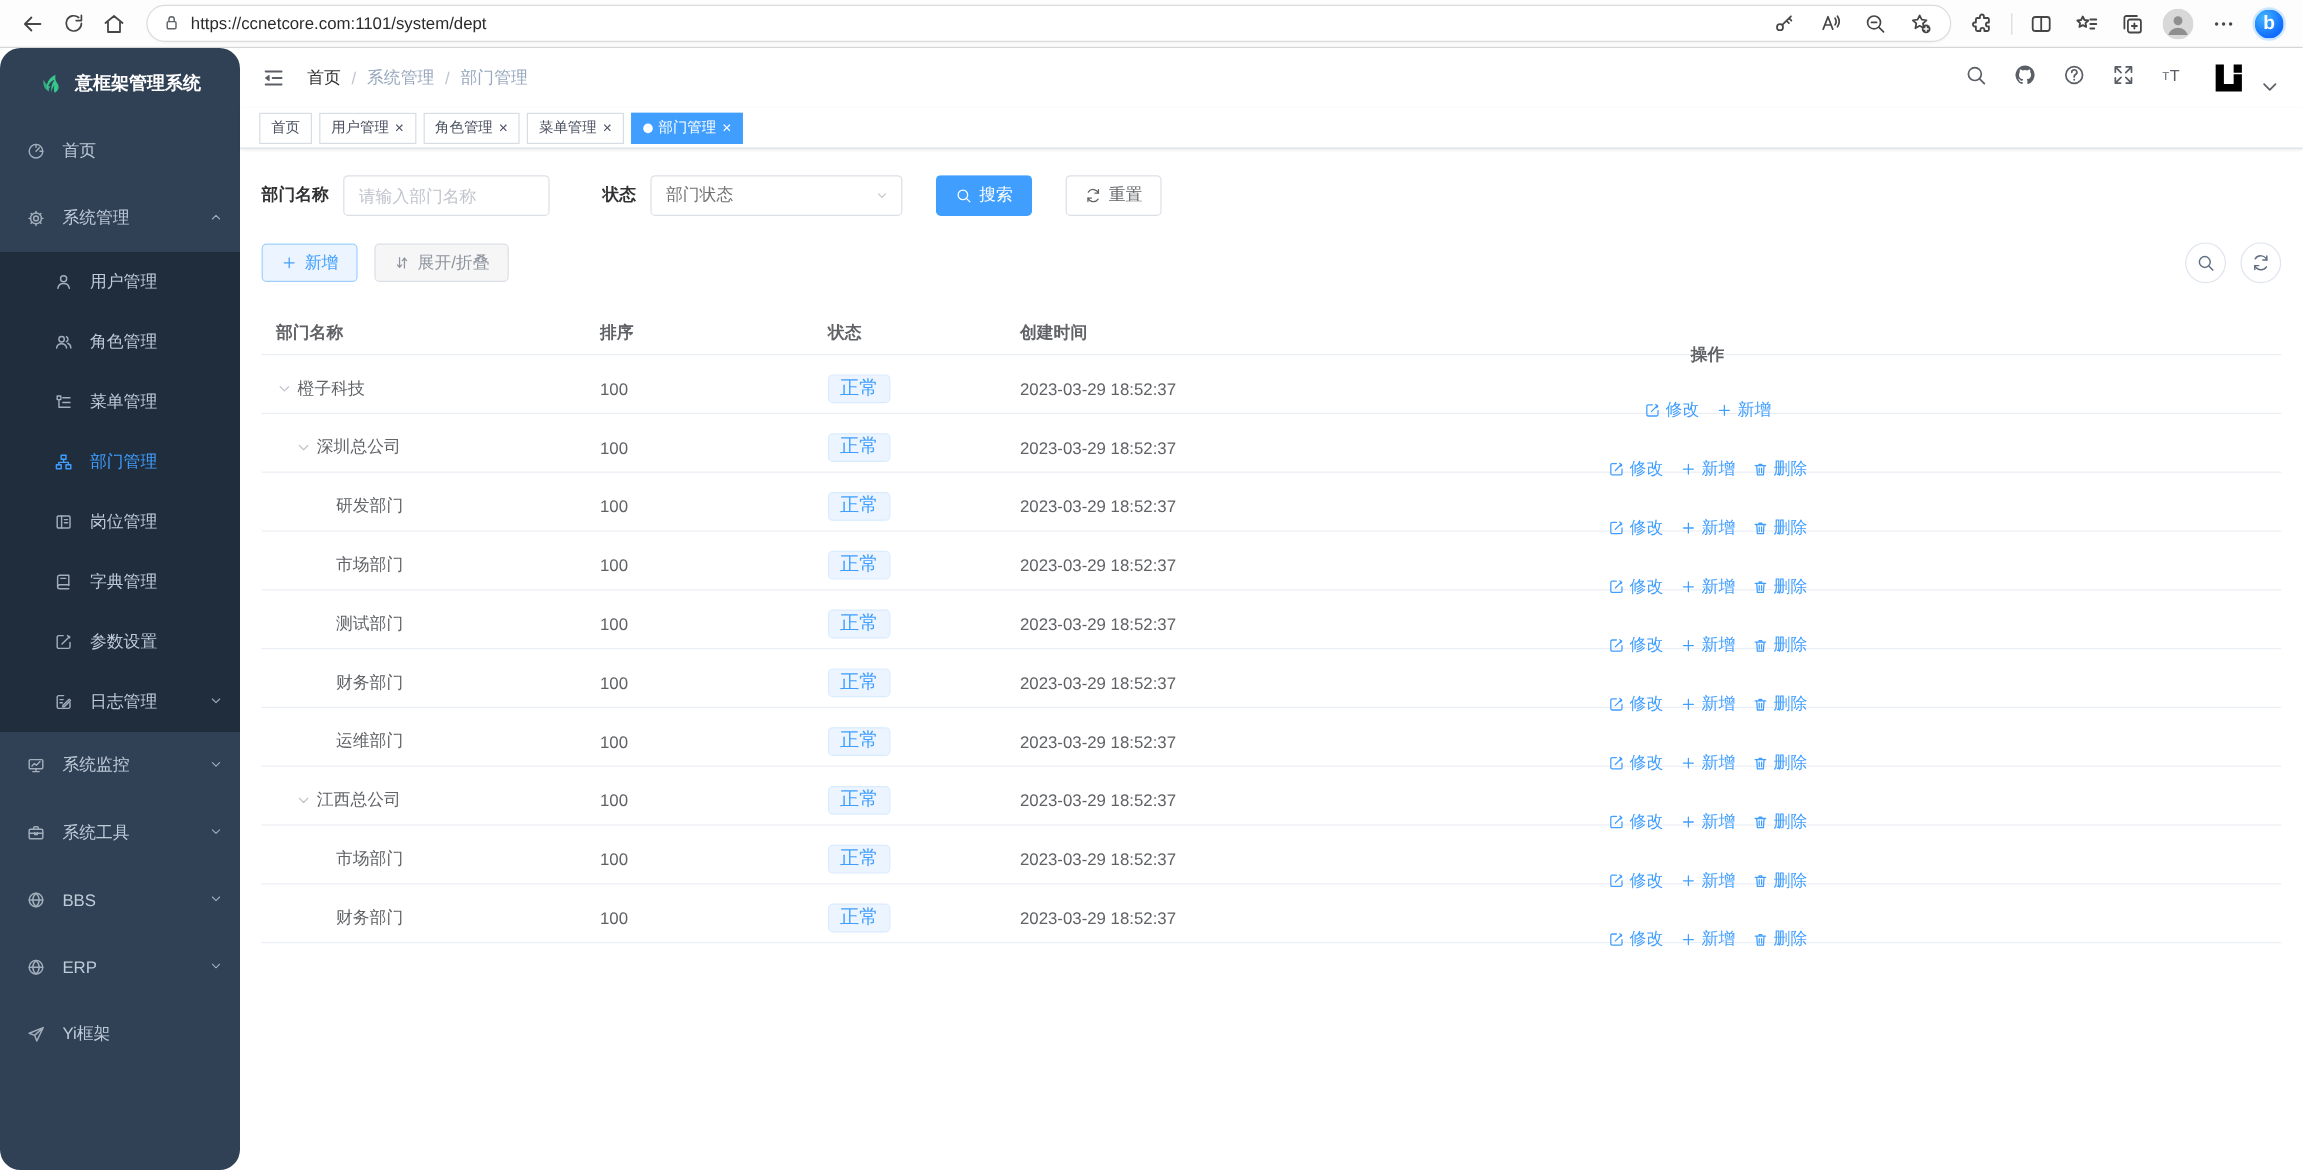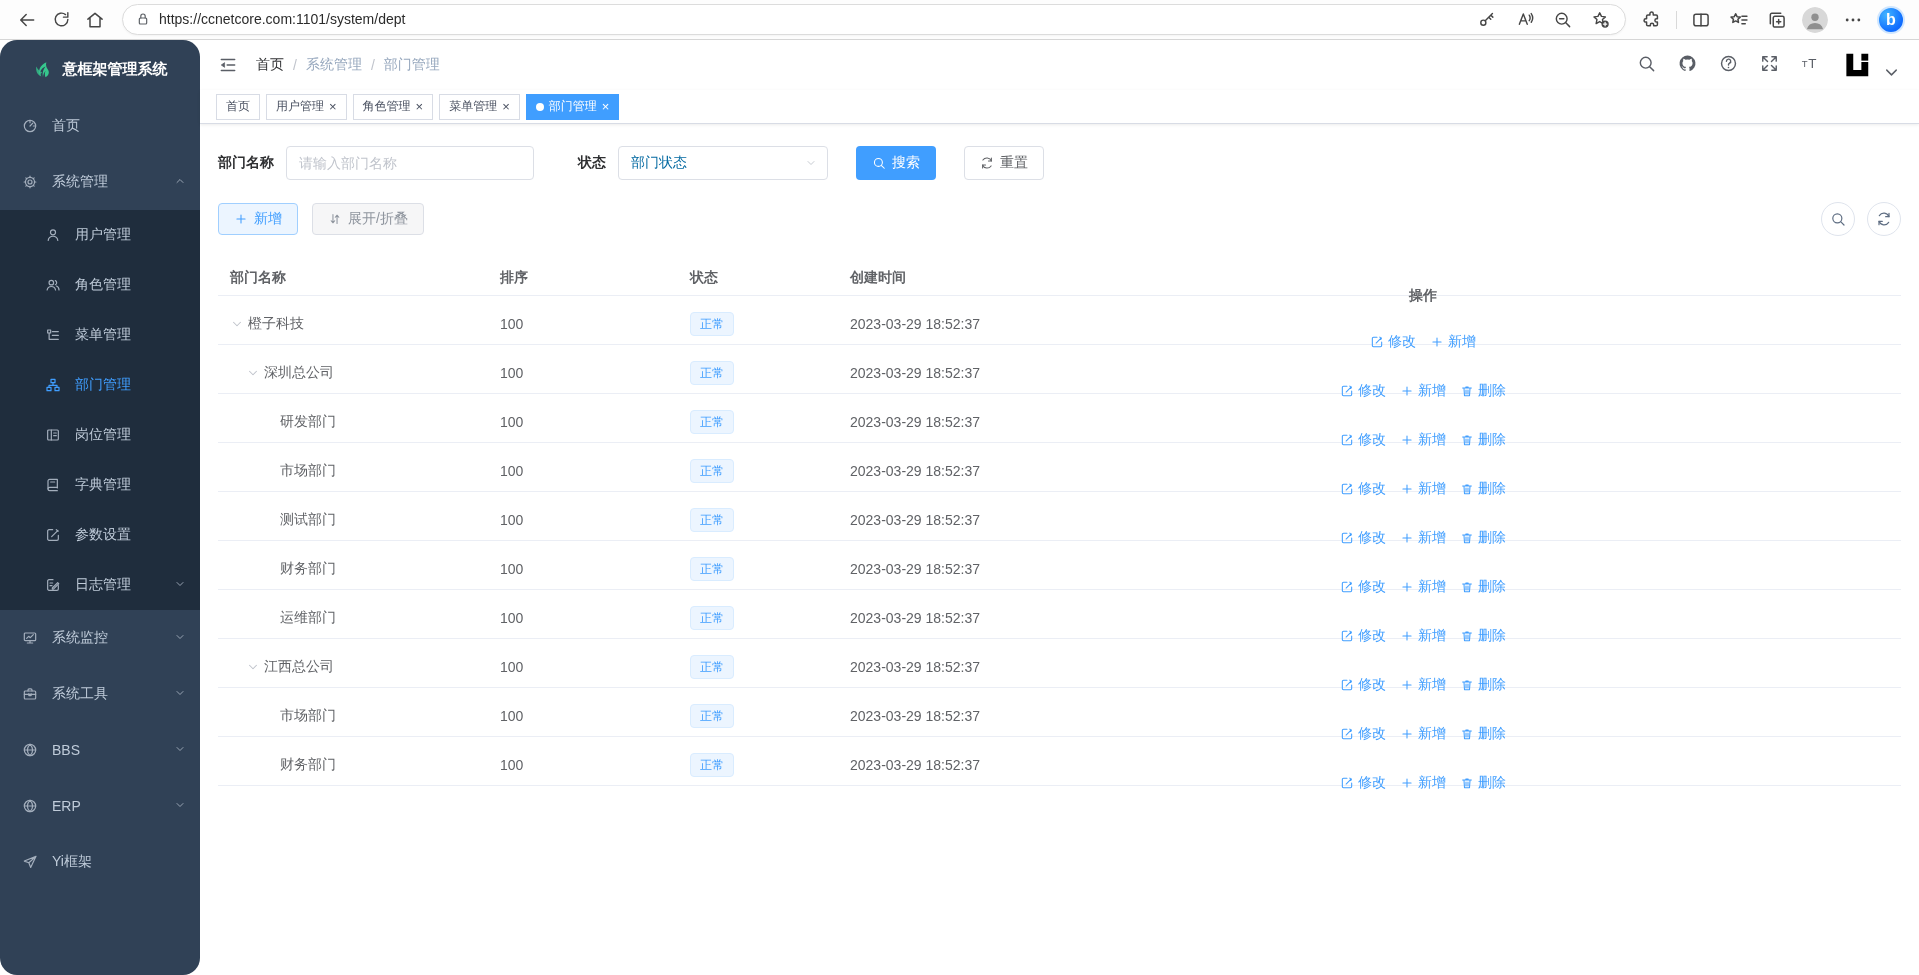"请输入部门名称" .inp { width: 248px -> 172px }
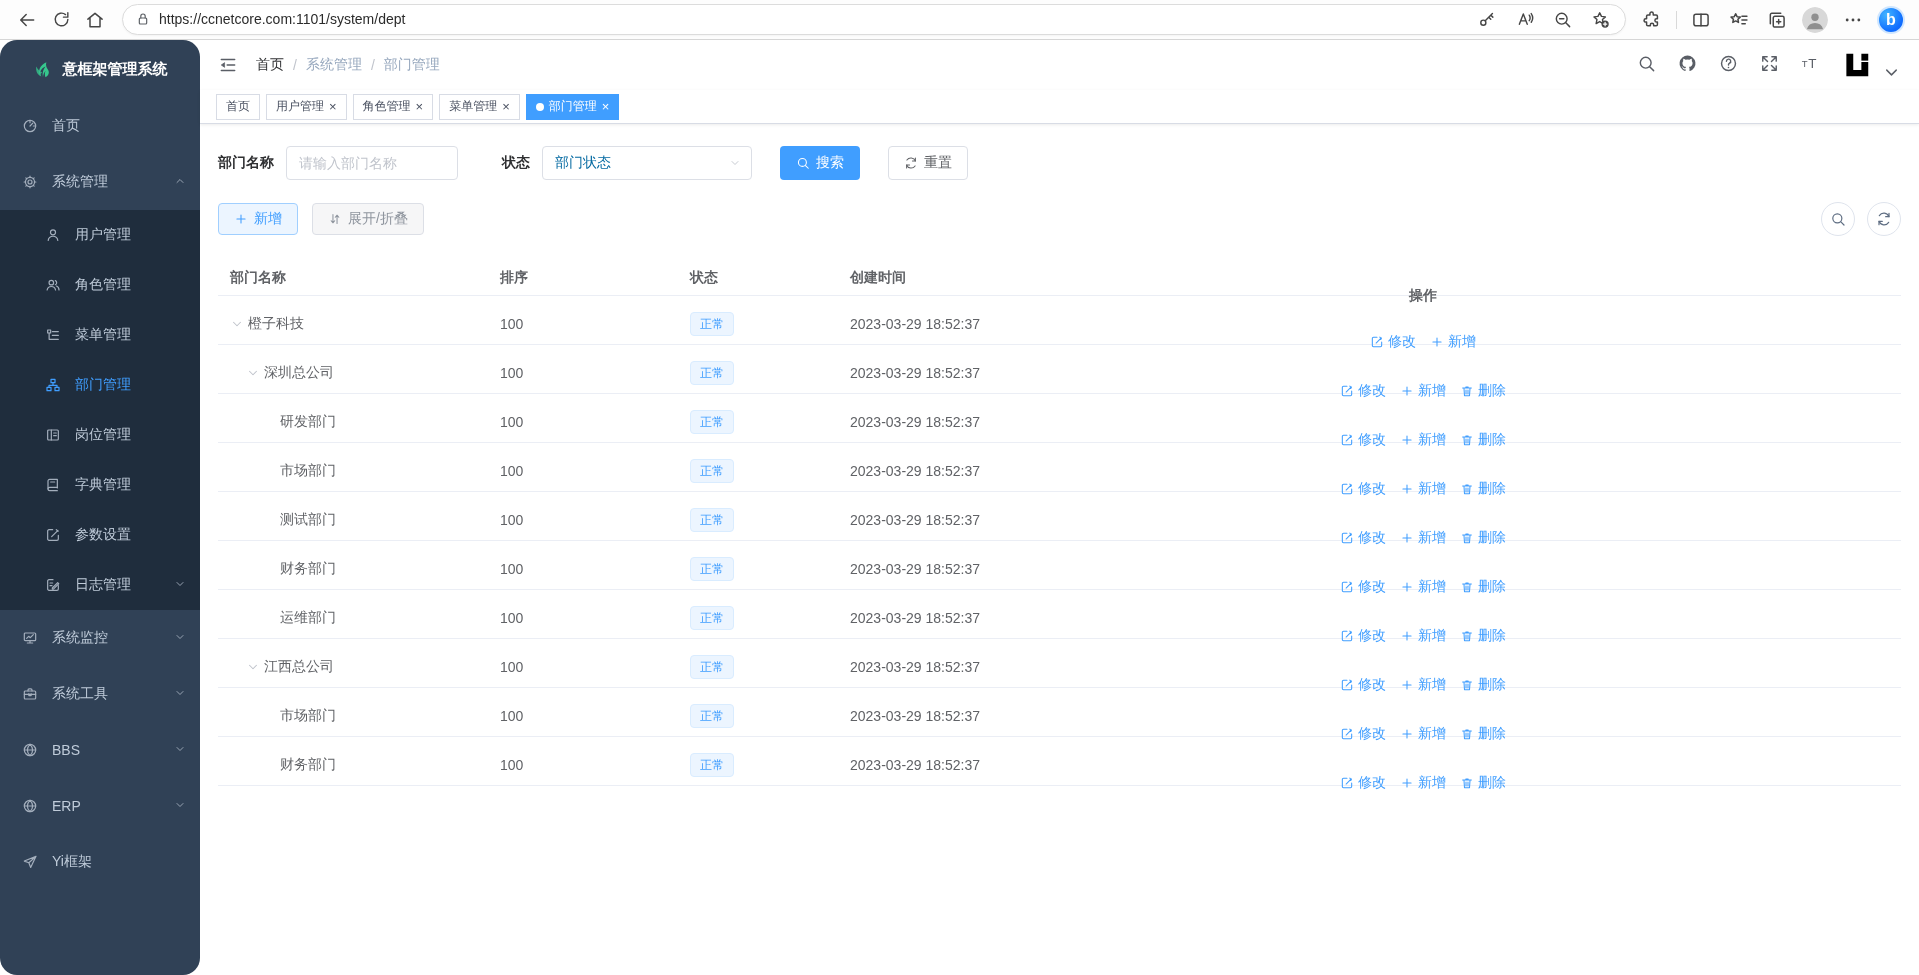"部门状态" .sel { color: #0369a1 -> #737373 }
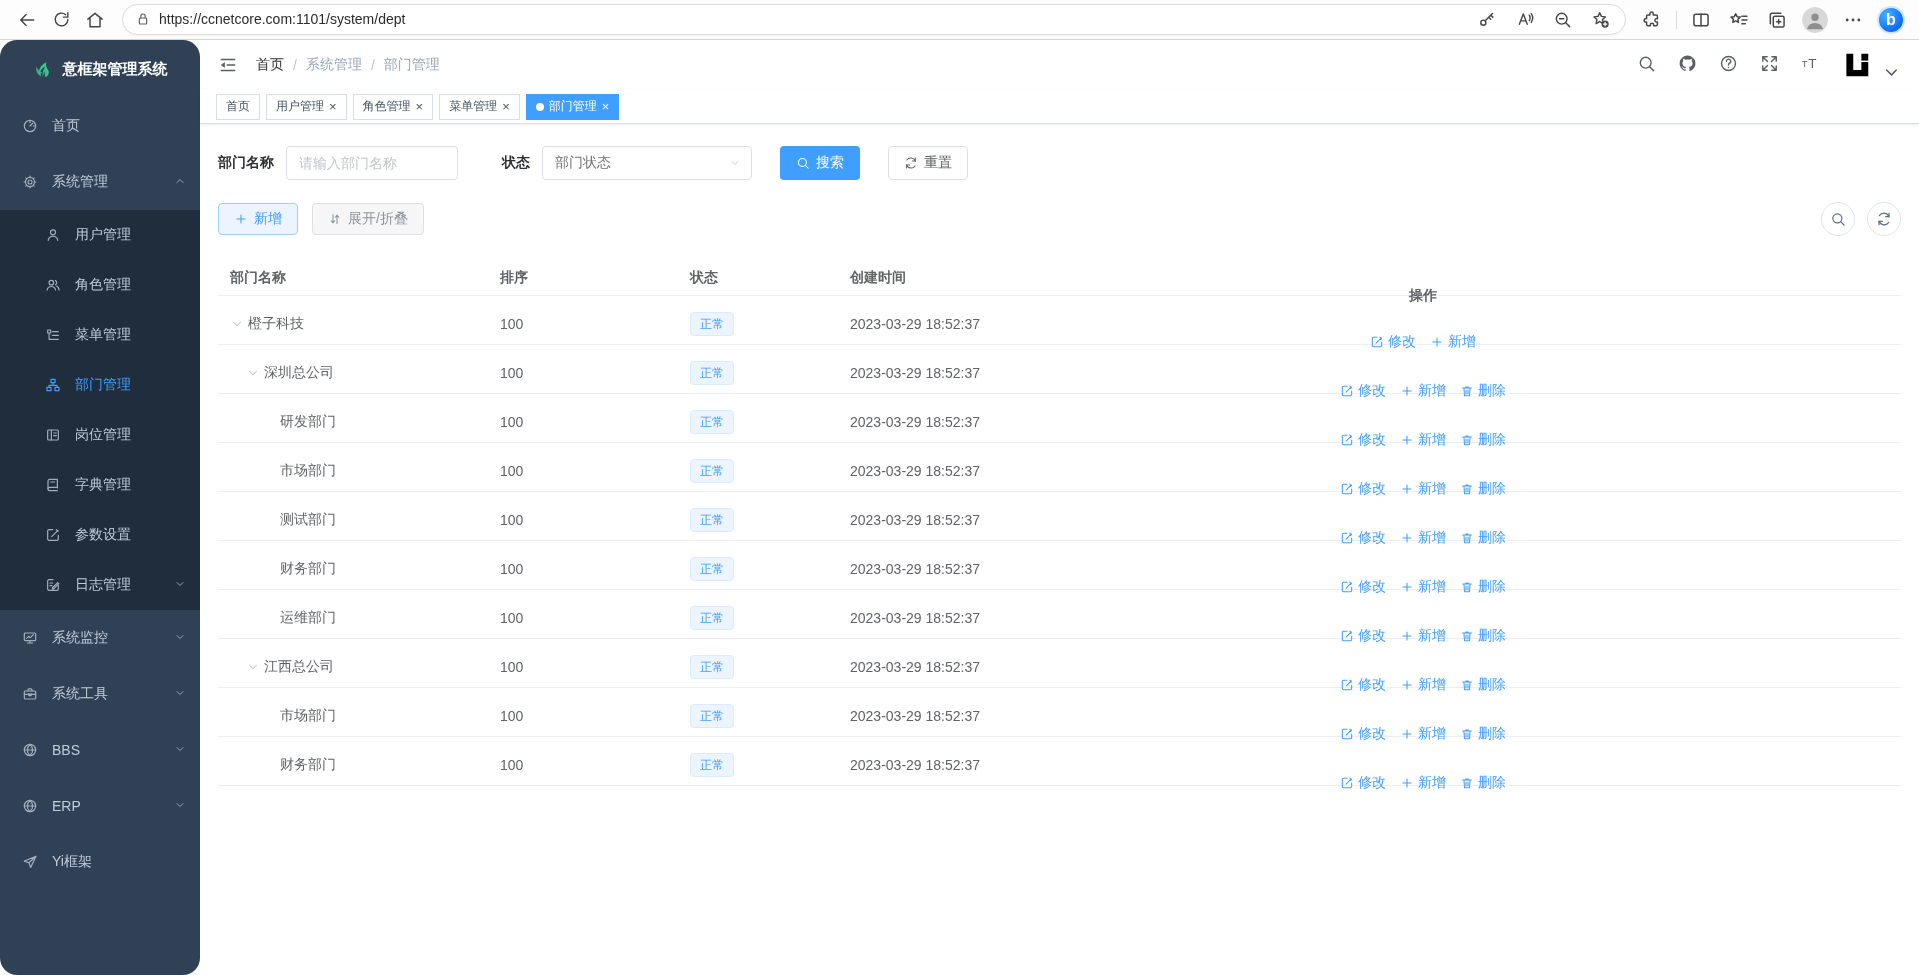"正常" .badge { font-size: 12px -> 16px }
